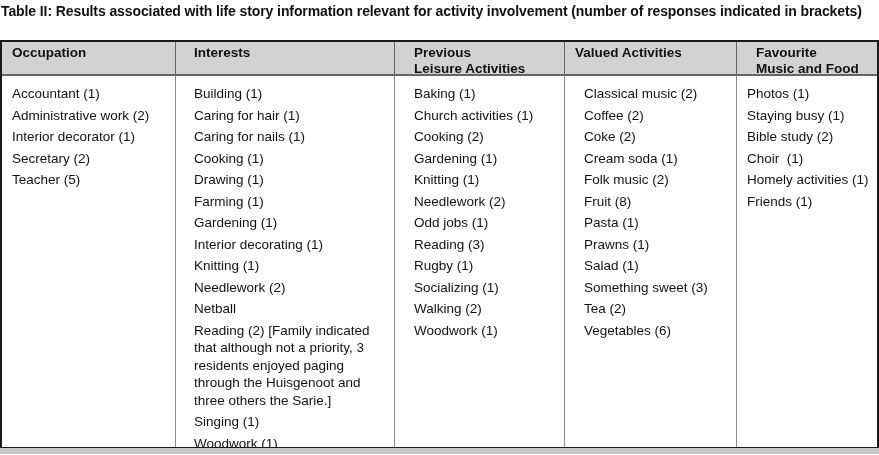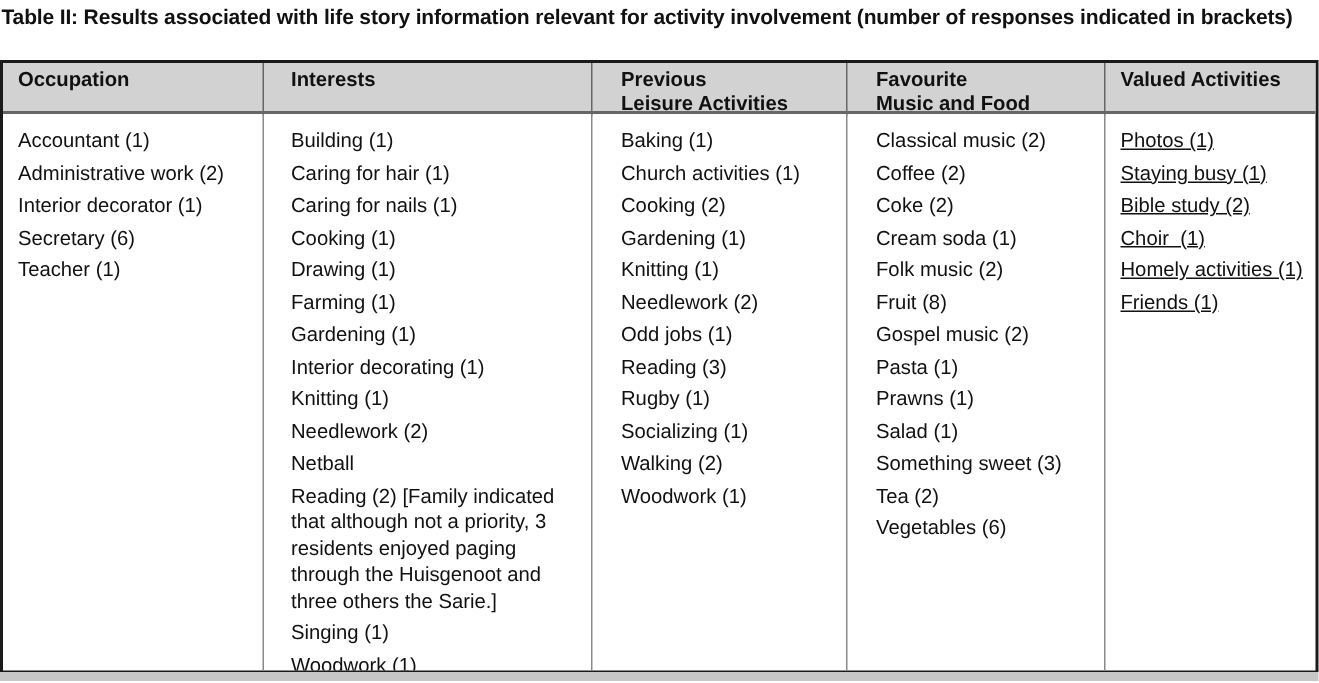"Favourite" div.th { order: before "Valued Activities" -> after "Valued Activities" }
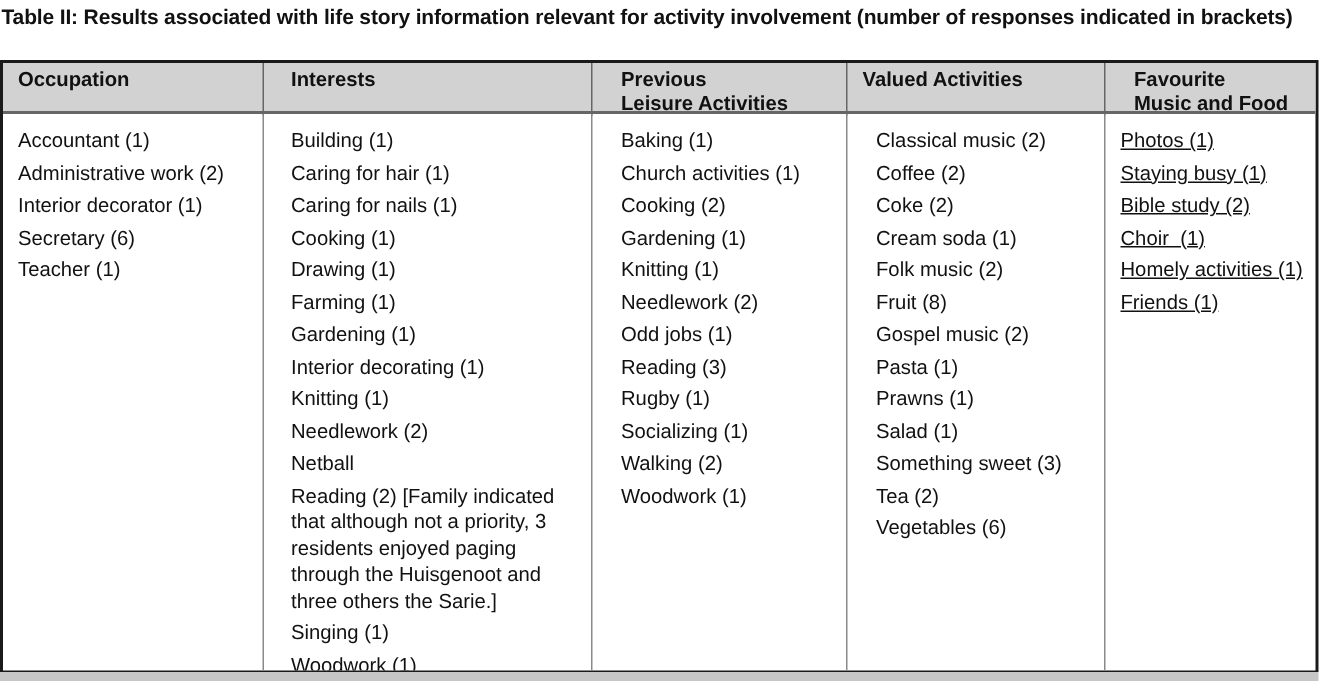"Photos (1)" .td:last-child { text-decoration: underline -> none }
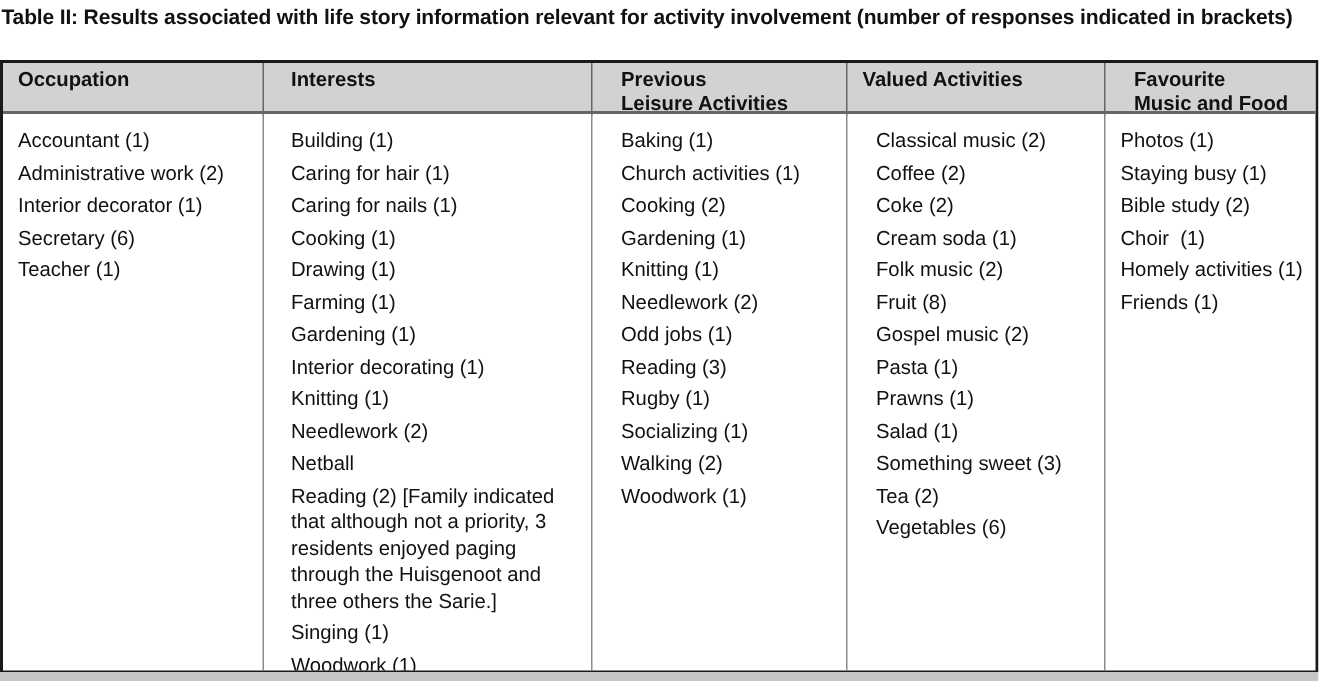"Secretary (6)" div.item { text: 6 -> 2 }
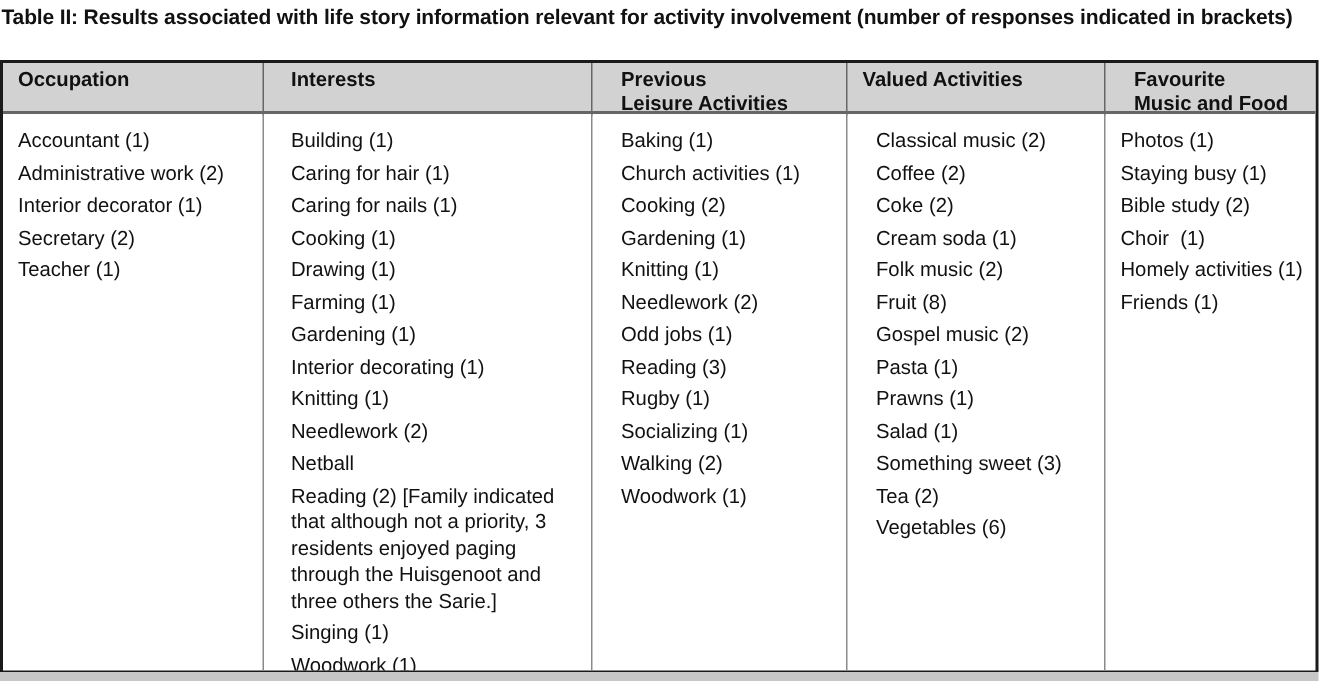"Teacher (1)" div.item { text: 1 -> 5 }
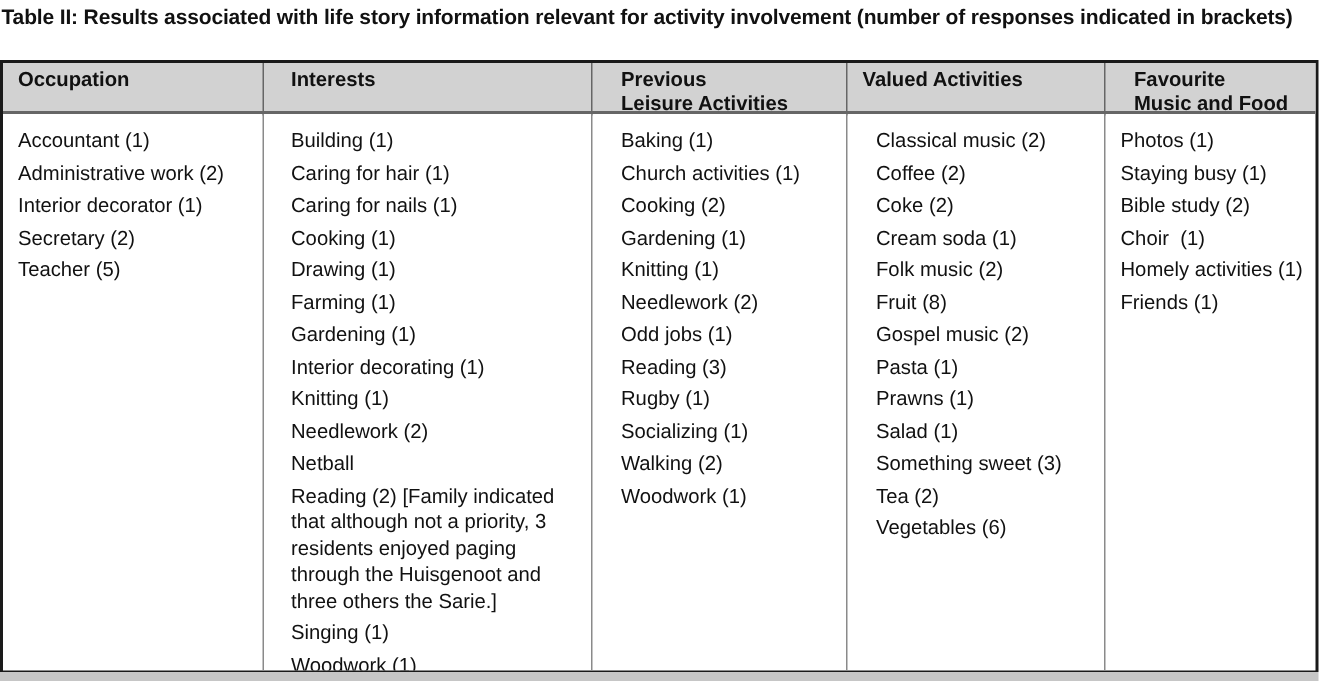"Gospel music (2)" div.item { html: <div>Gospel music (2)</div> -> none }
